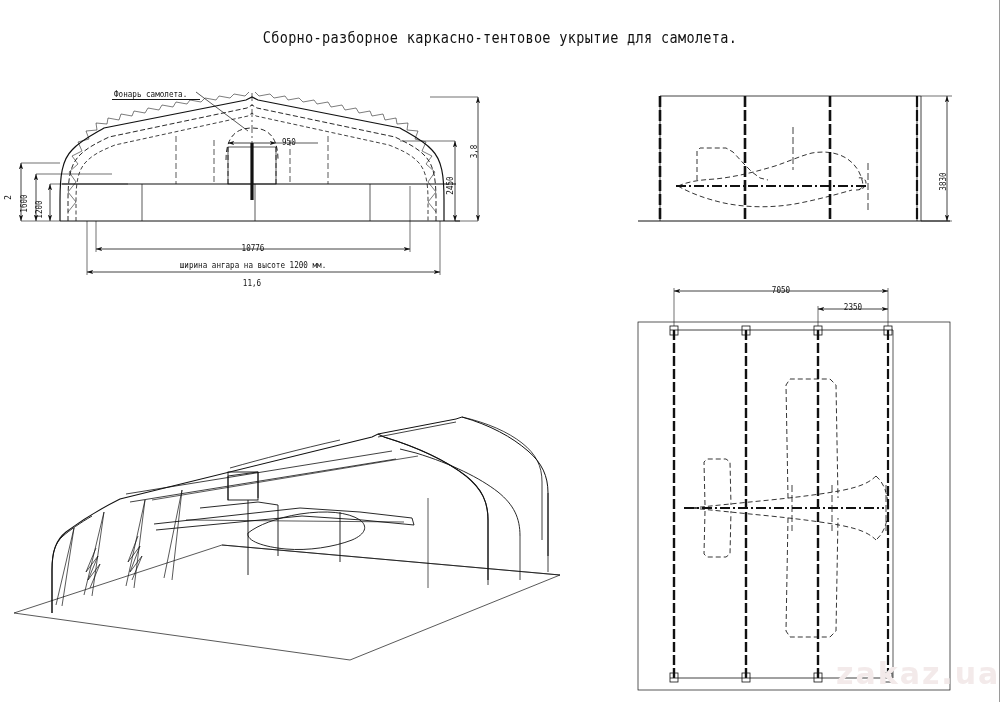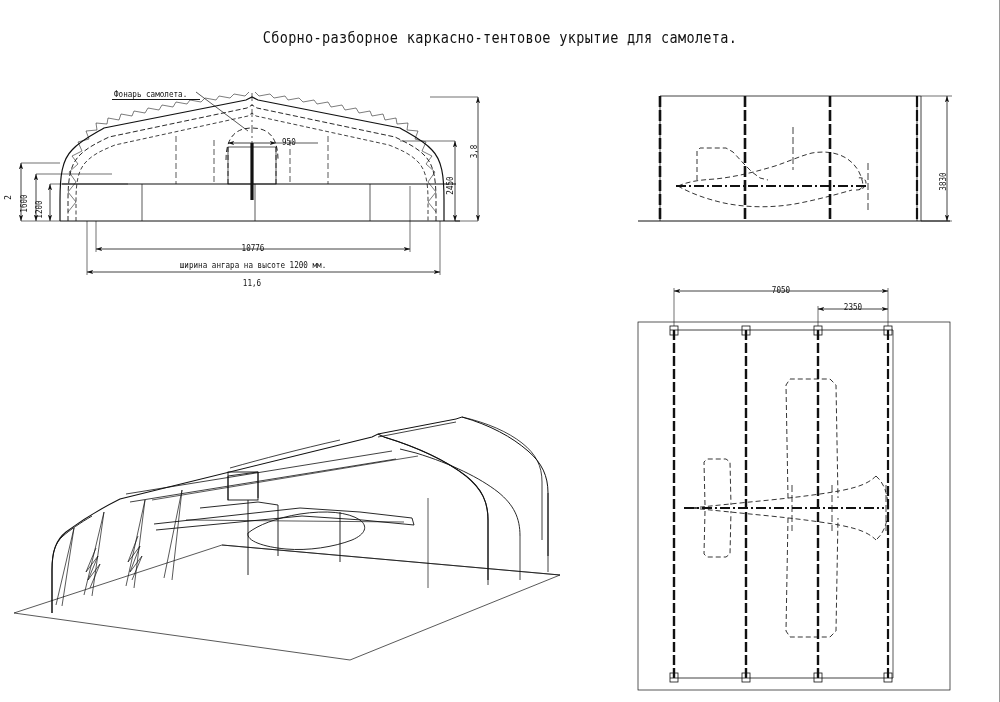"zakaz.ua" div.wmark { html: none -> <div>zakaz.ua</div> }
